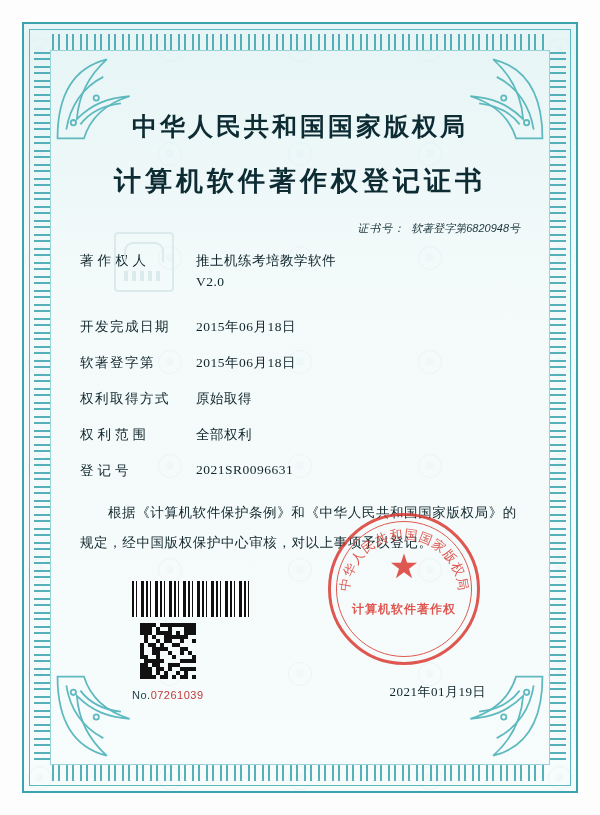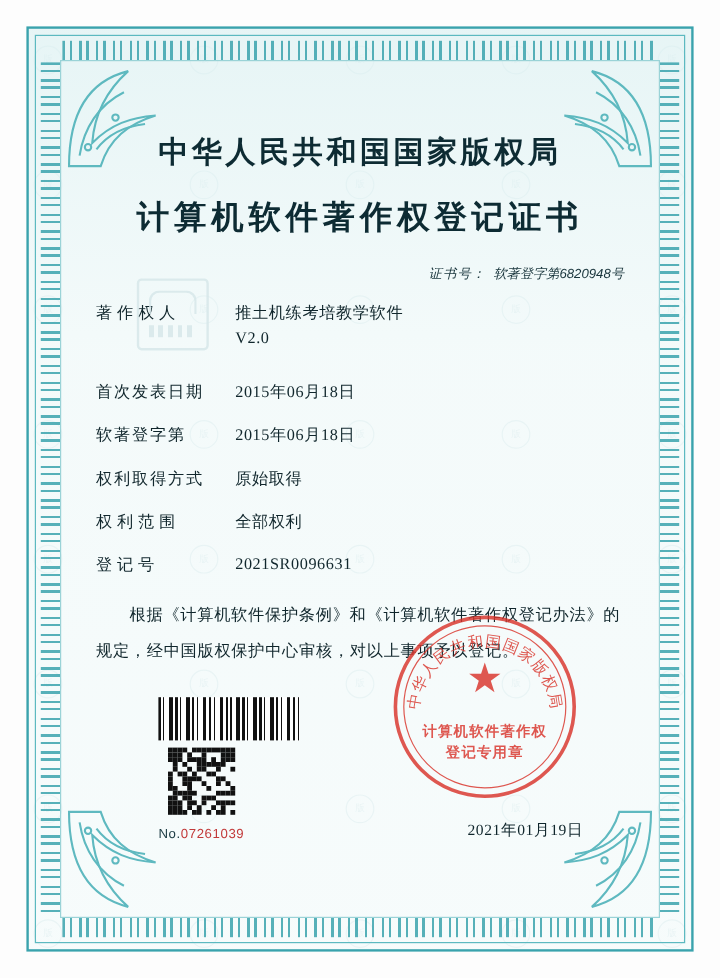"首次发表日期" div.k { text: 首次发表 -> 开发完成 }
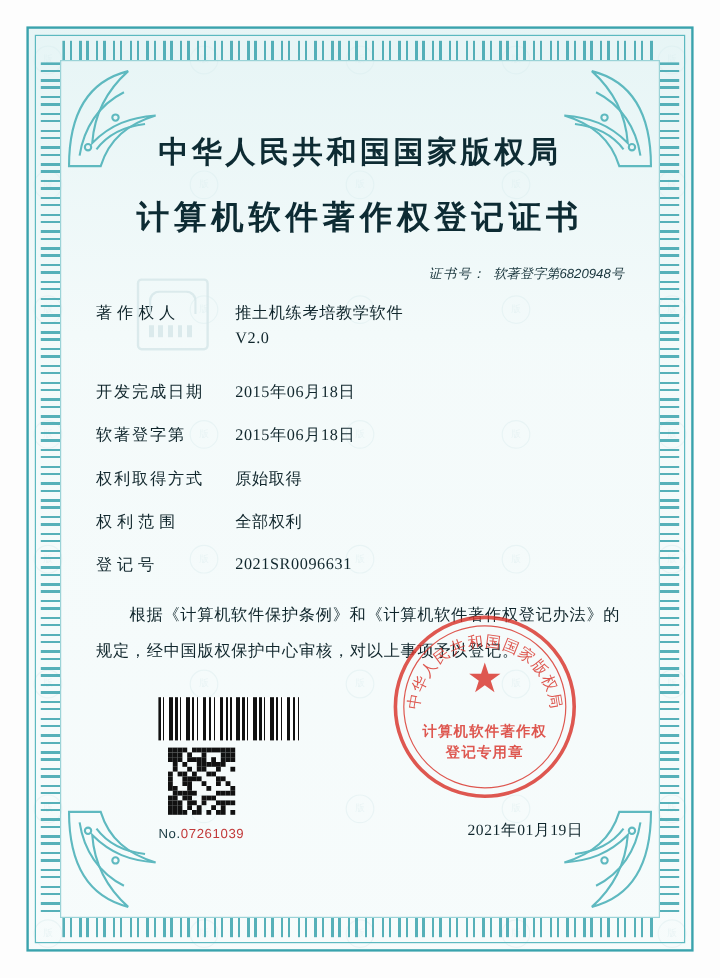"根据《计算机软件保护条例》和《计算机软件著作权登记办法》的" span.indent { text: 计算机软件著作权登记办法 -> 中华人民共和国国家版权局 }
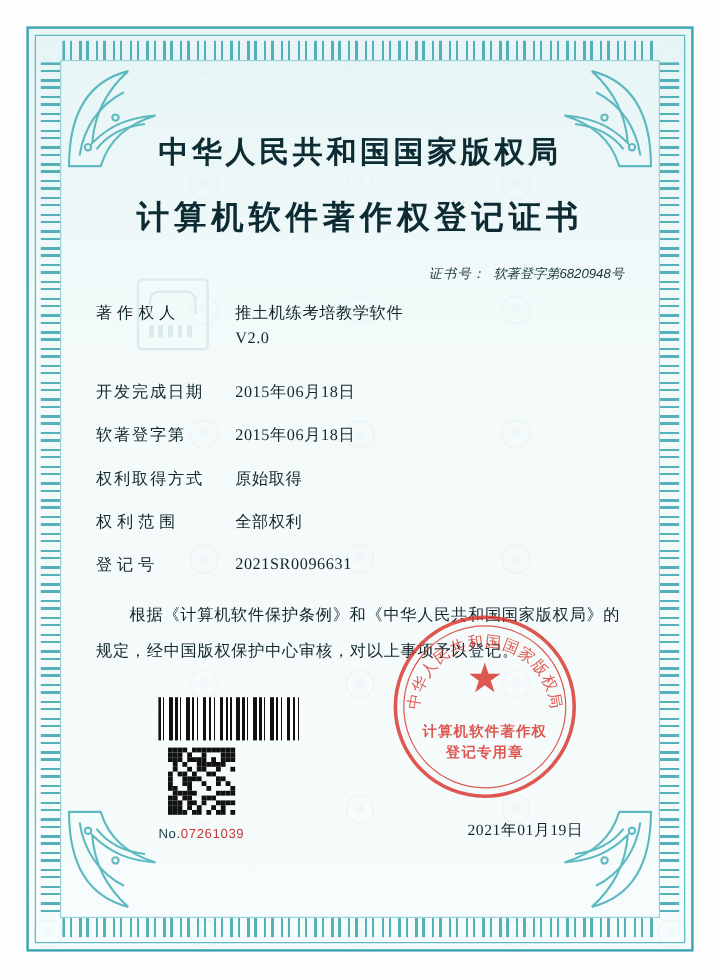"登记专用章" div.l2 { html: <div>登记专用章</div> -> none }
